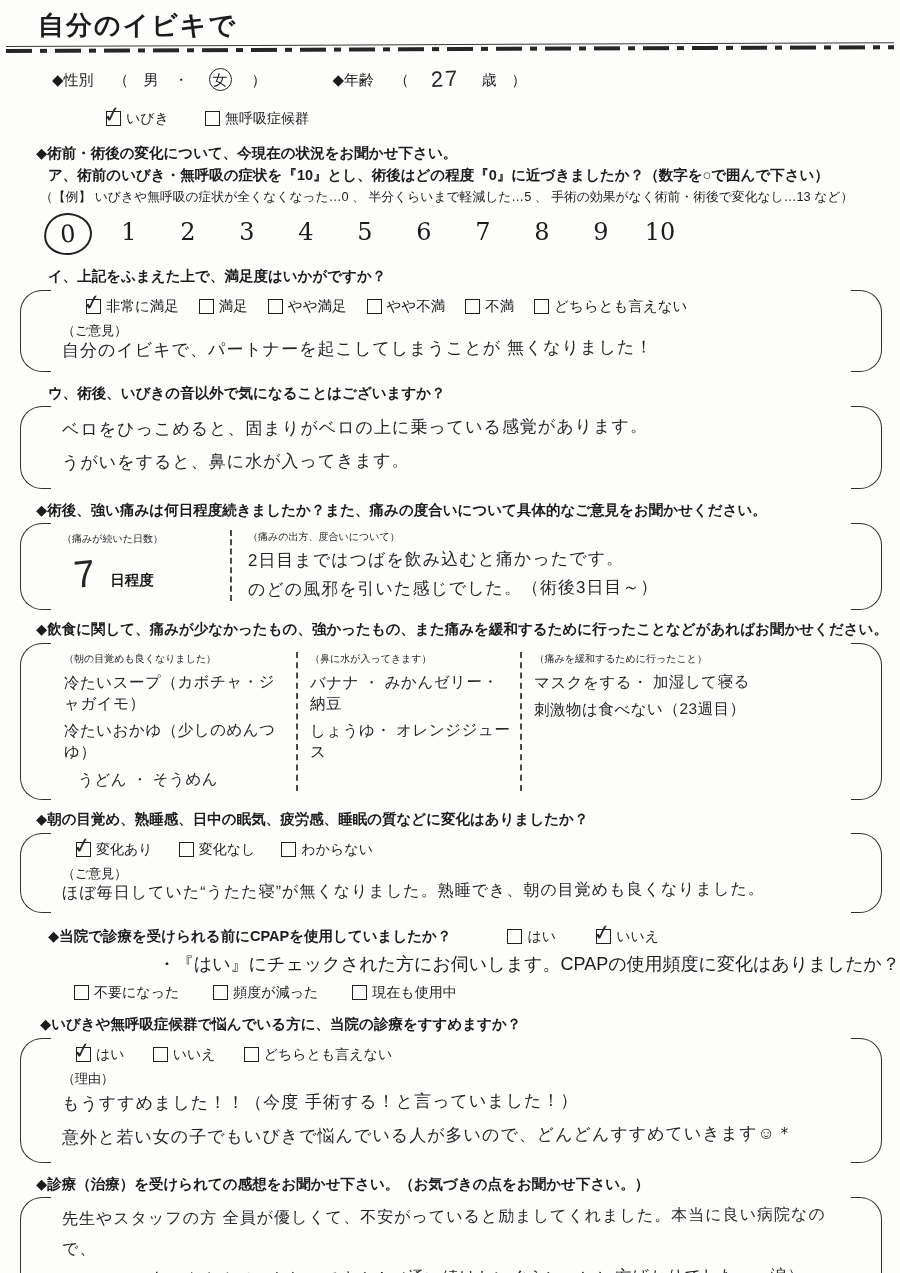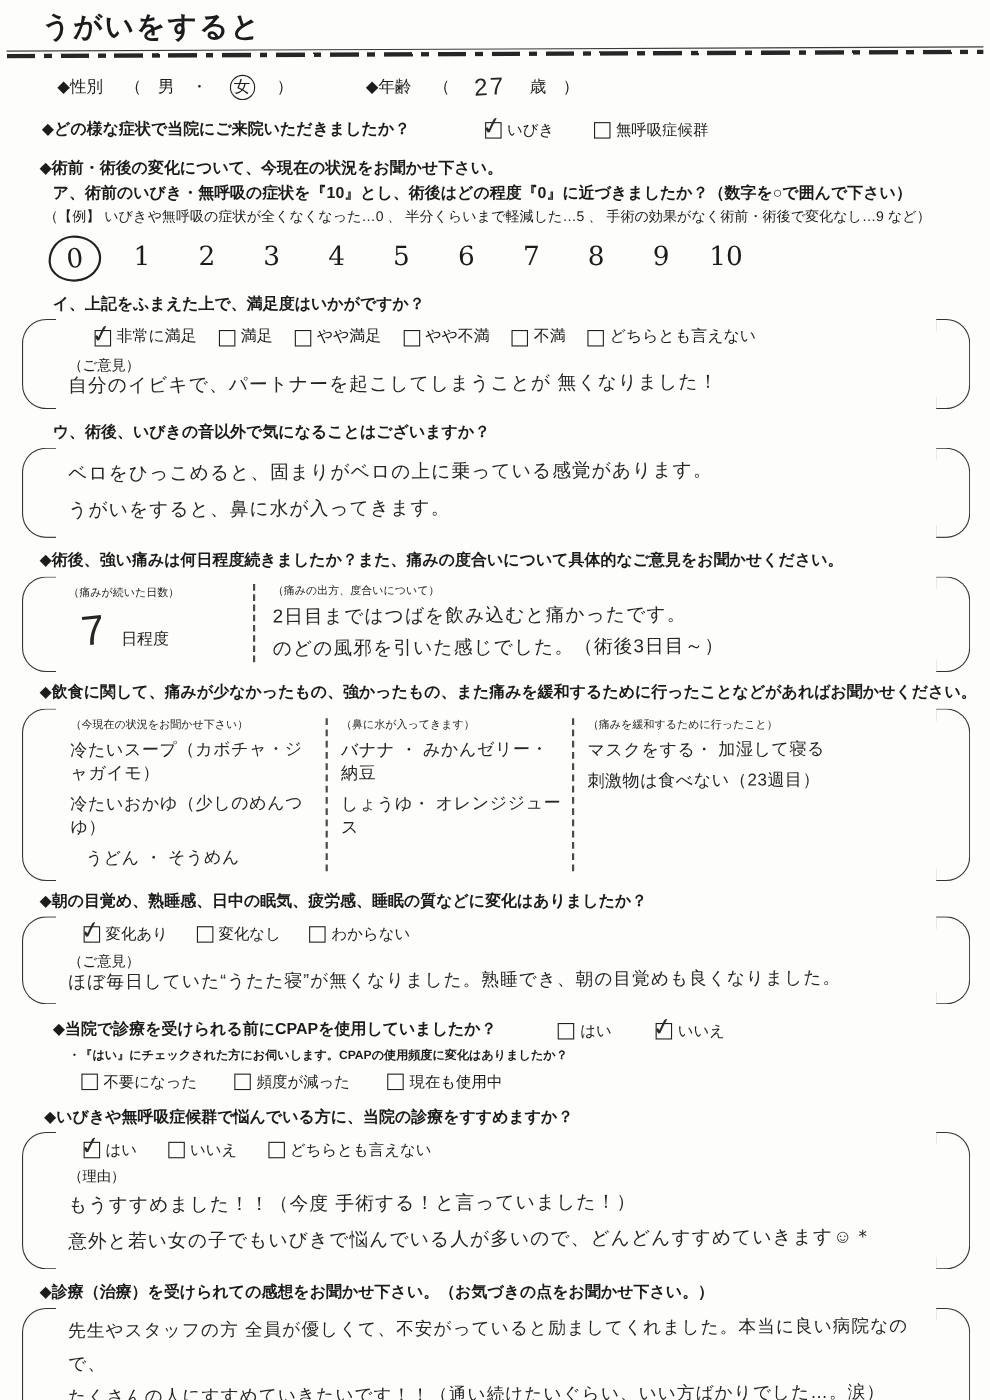"うがいをすると" span.title { text: うがいをすると -> 自分のイビキで }
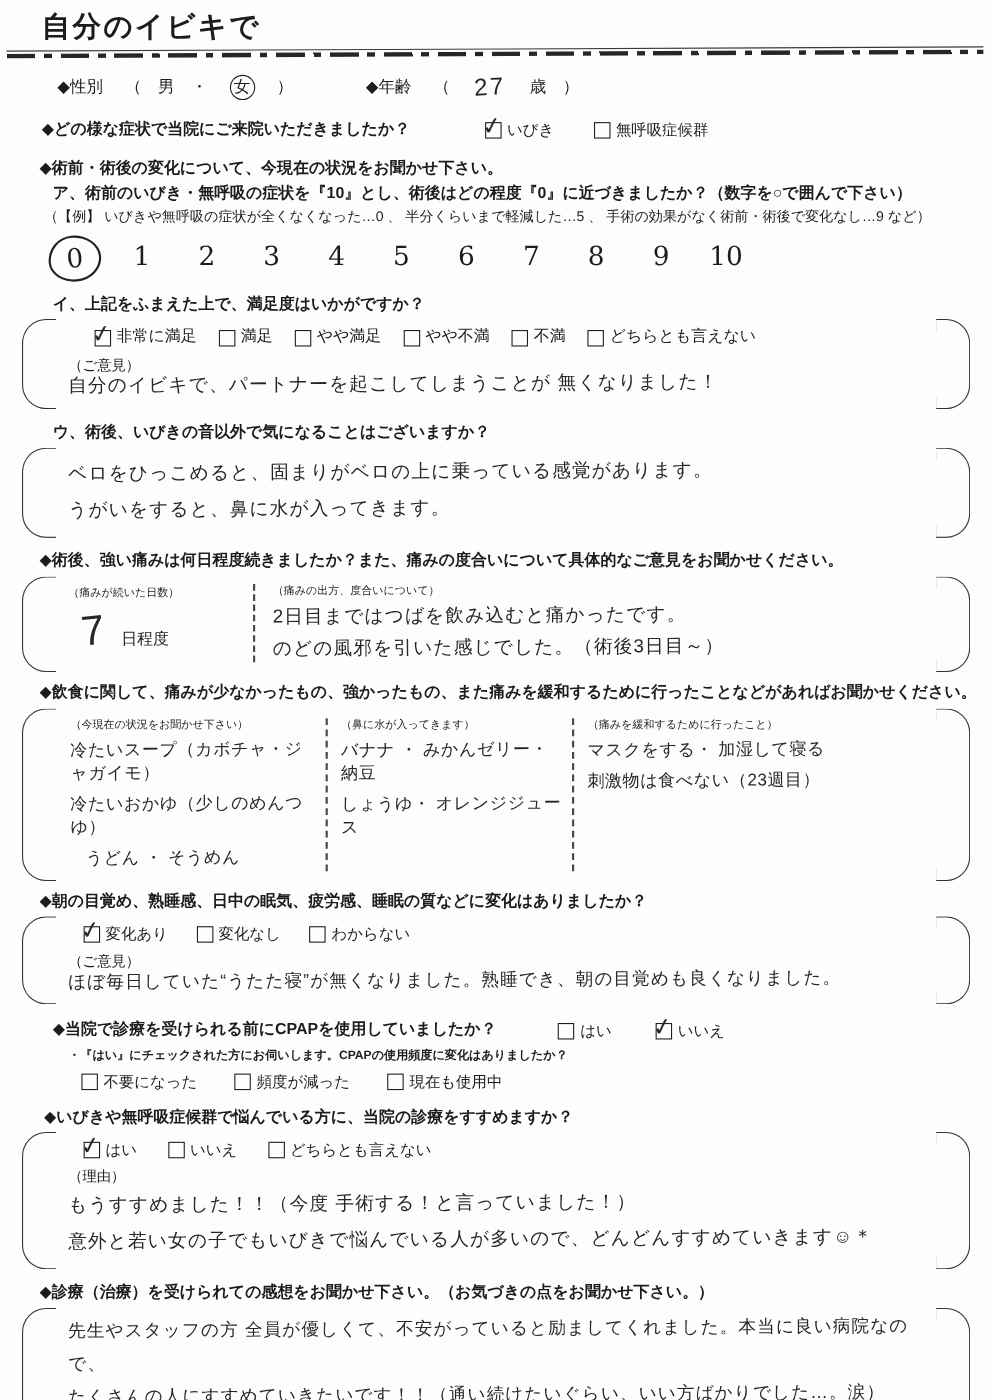"◆どの様な症状で当院にご来院いただきましたか？" span.q { html: <span>◆どの様な症状で当院にご来院いただきましたか？</span> -> none }
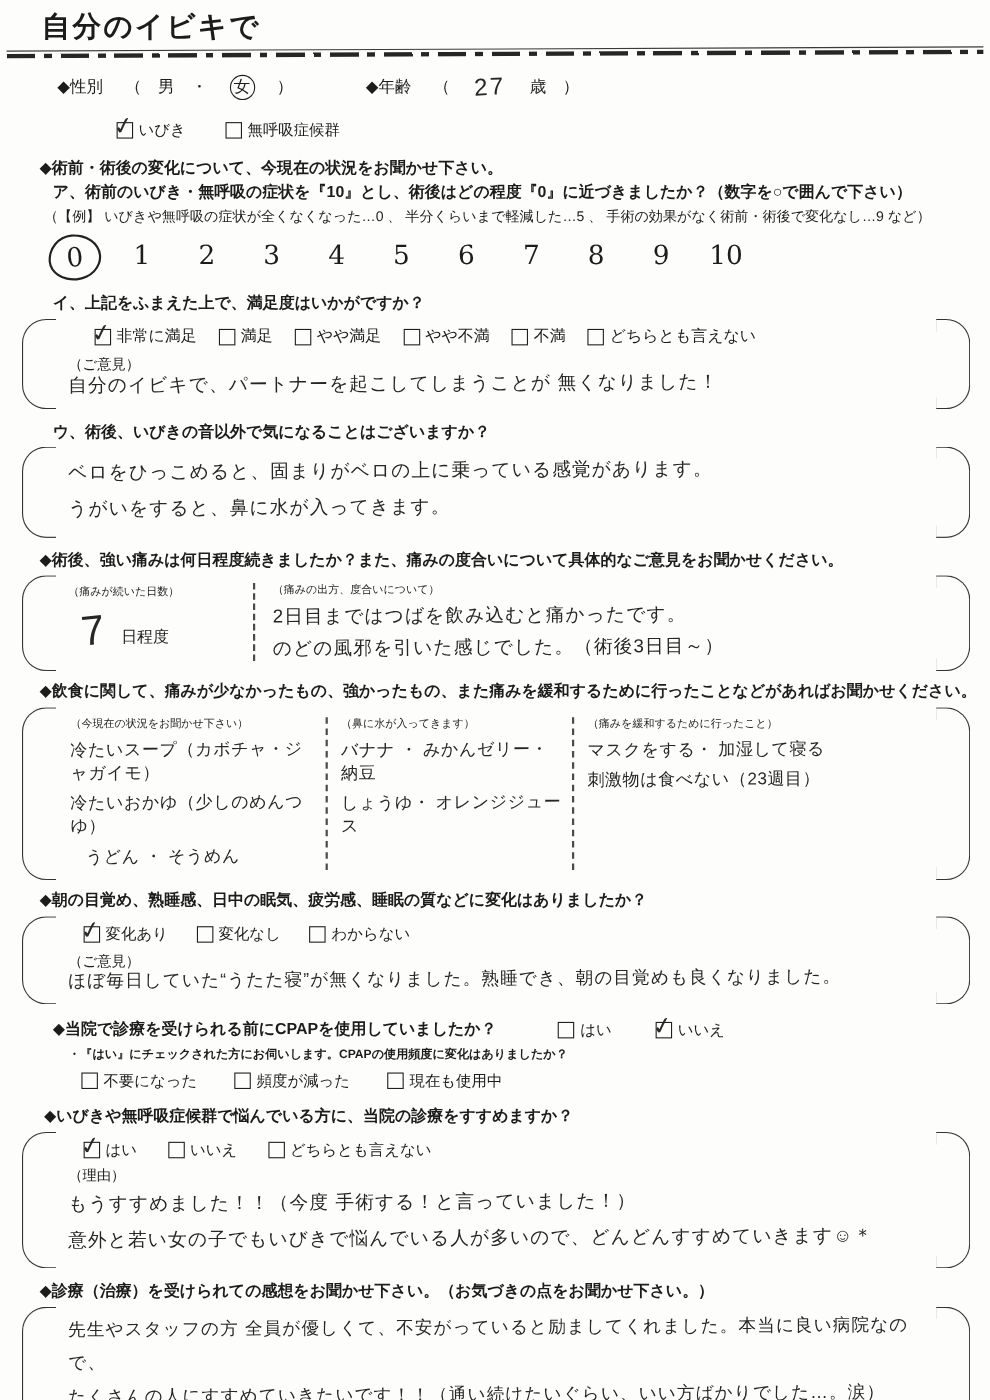"（【例】 いびきや無呼吸の症状が全くなくなった…0 、" div.ex { text: 9 -> 13 }
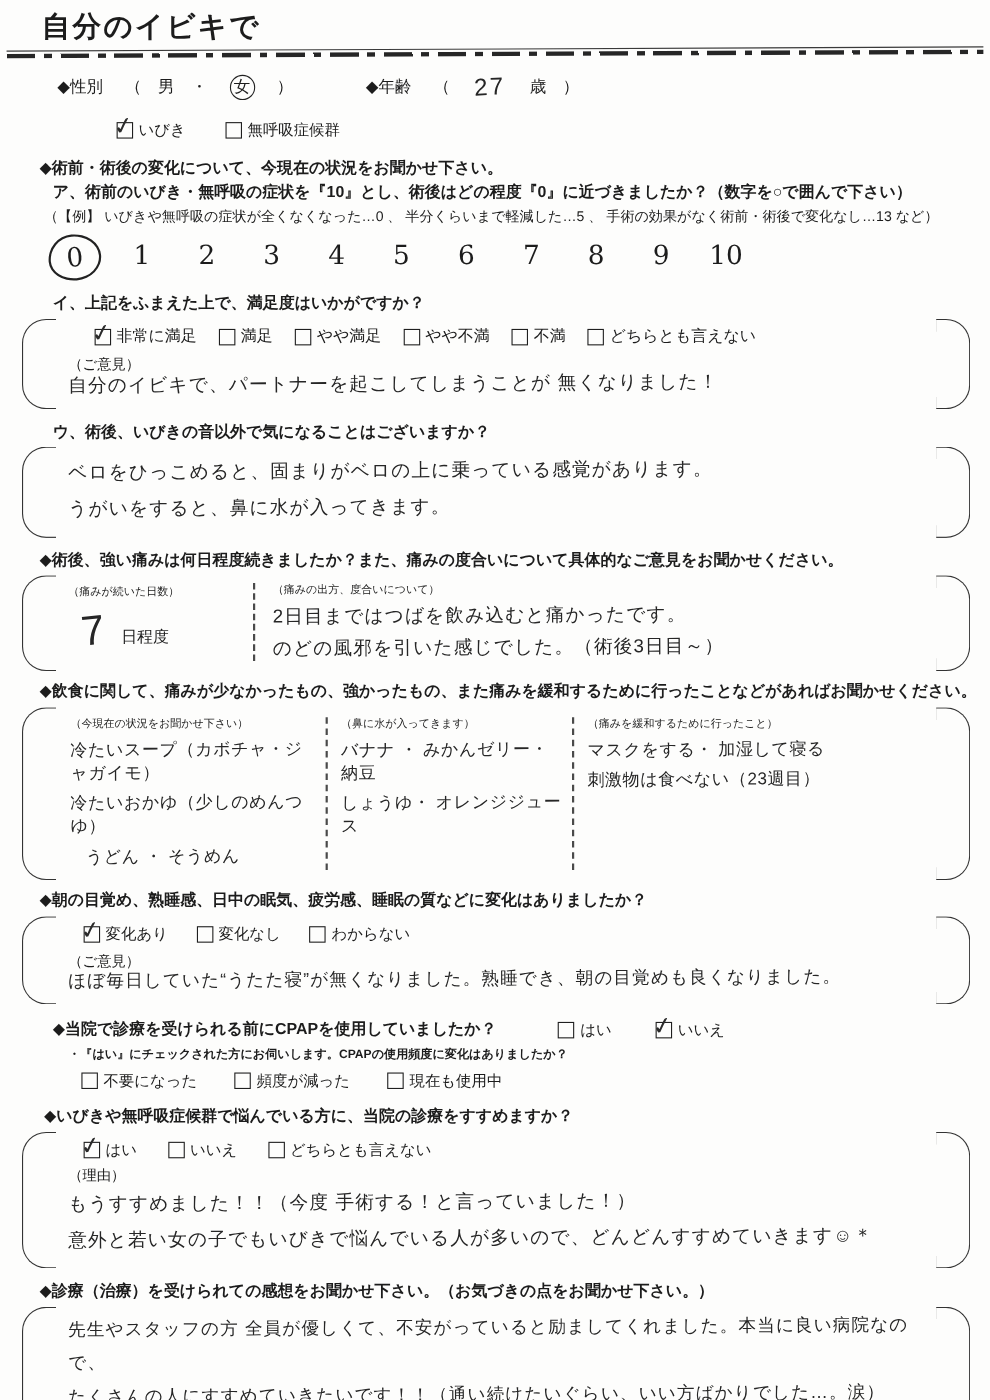"日程度" .painbox .left .days .unit { font-weight: normal -> bold }
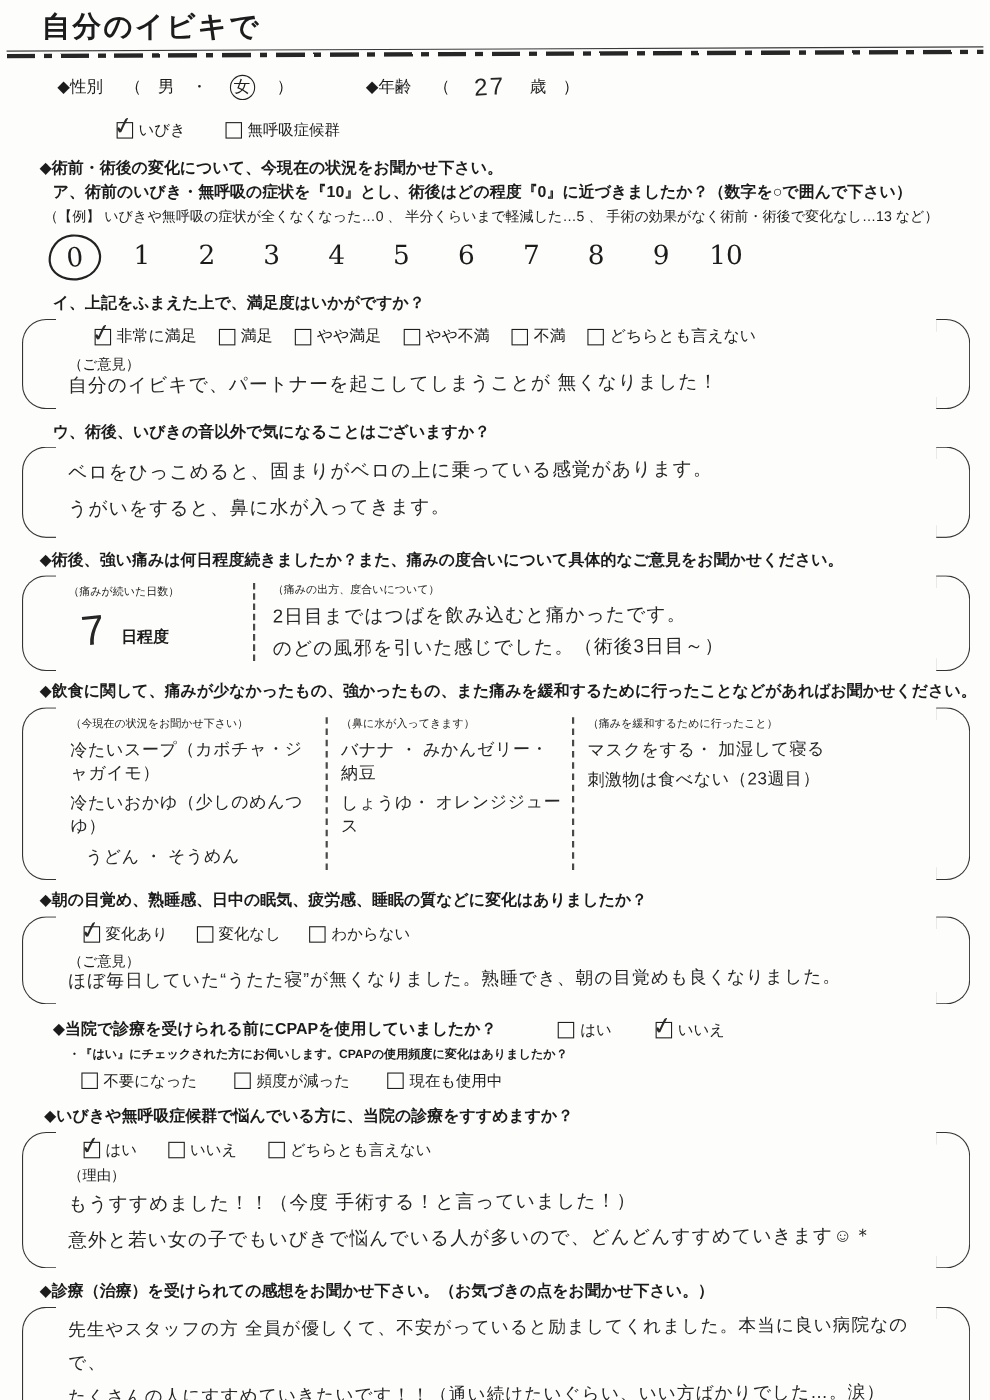"（今現在の状況をお聞かせ下さい）" div.small { text: 今現在の状況をお聞かせ下さい -> 朝の目覚めも良くなりました }
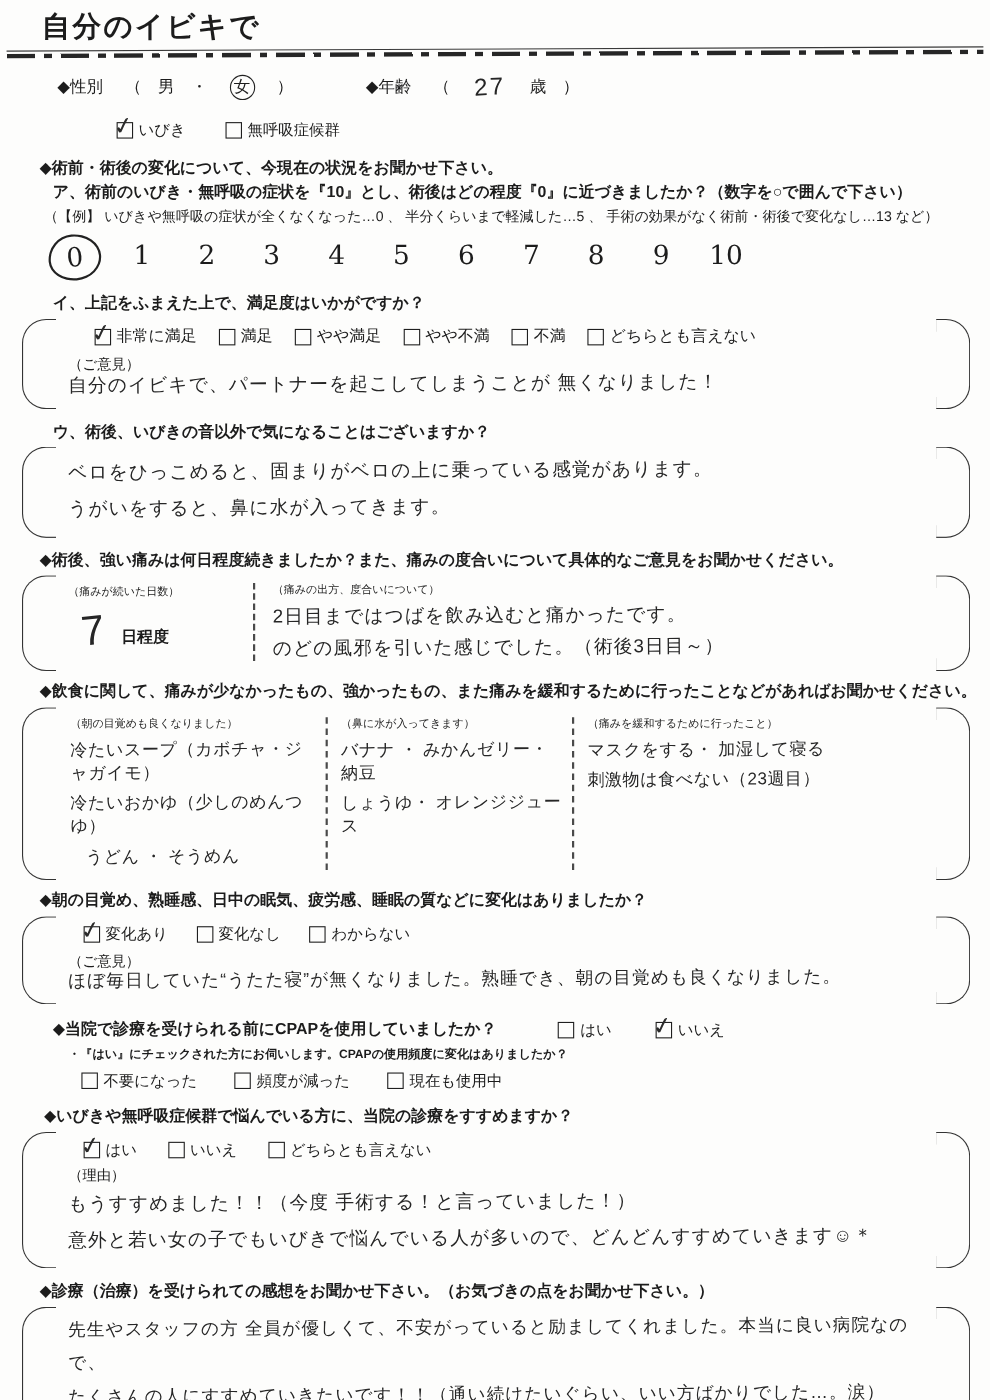"・『はい』にチェックされた方にお伺いします。CPAPの使用頻度に変化はありました" .cpap .line2 { font-size: 11px -> 18px; font-weight: bold -> normal; text-align: none -> right }
